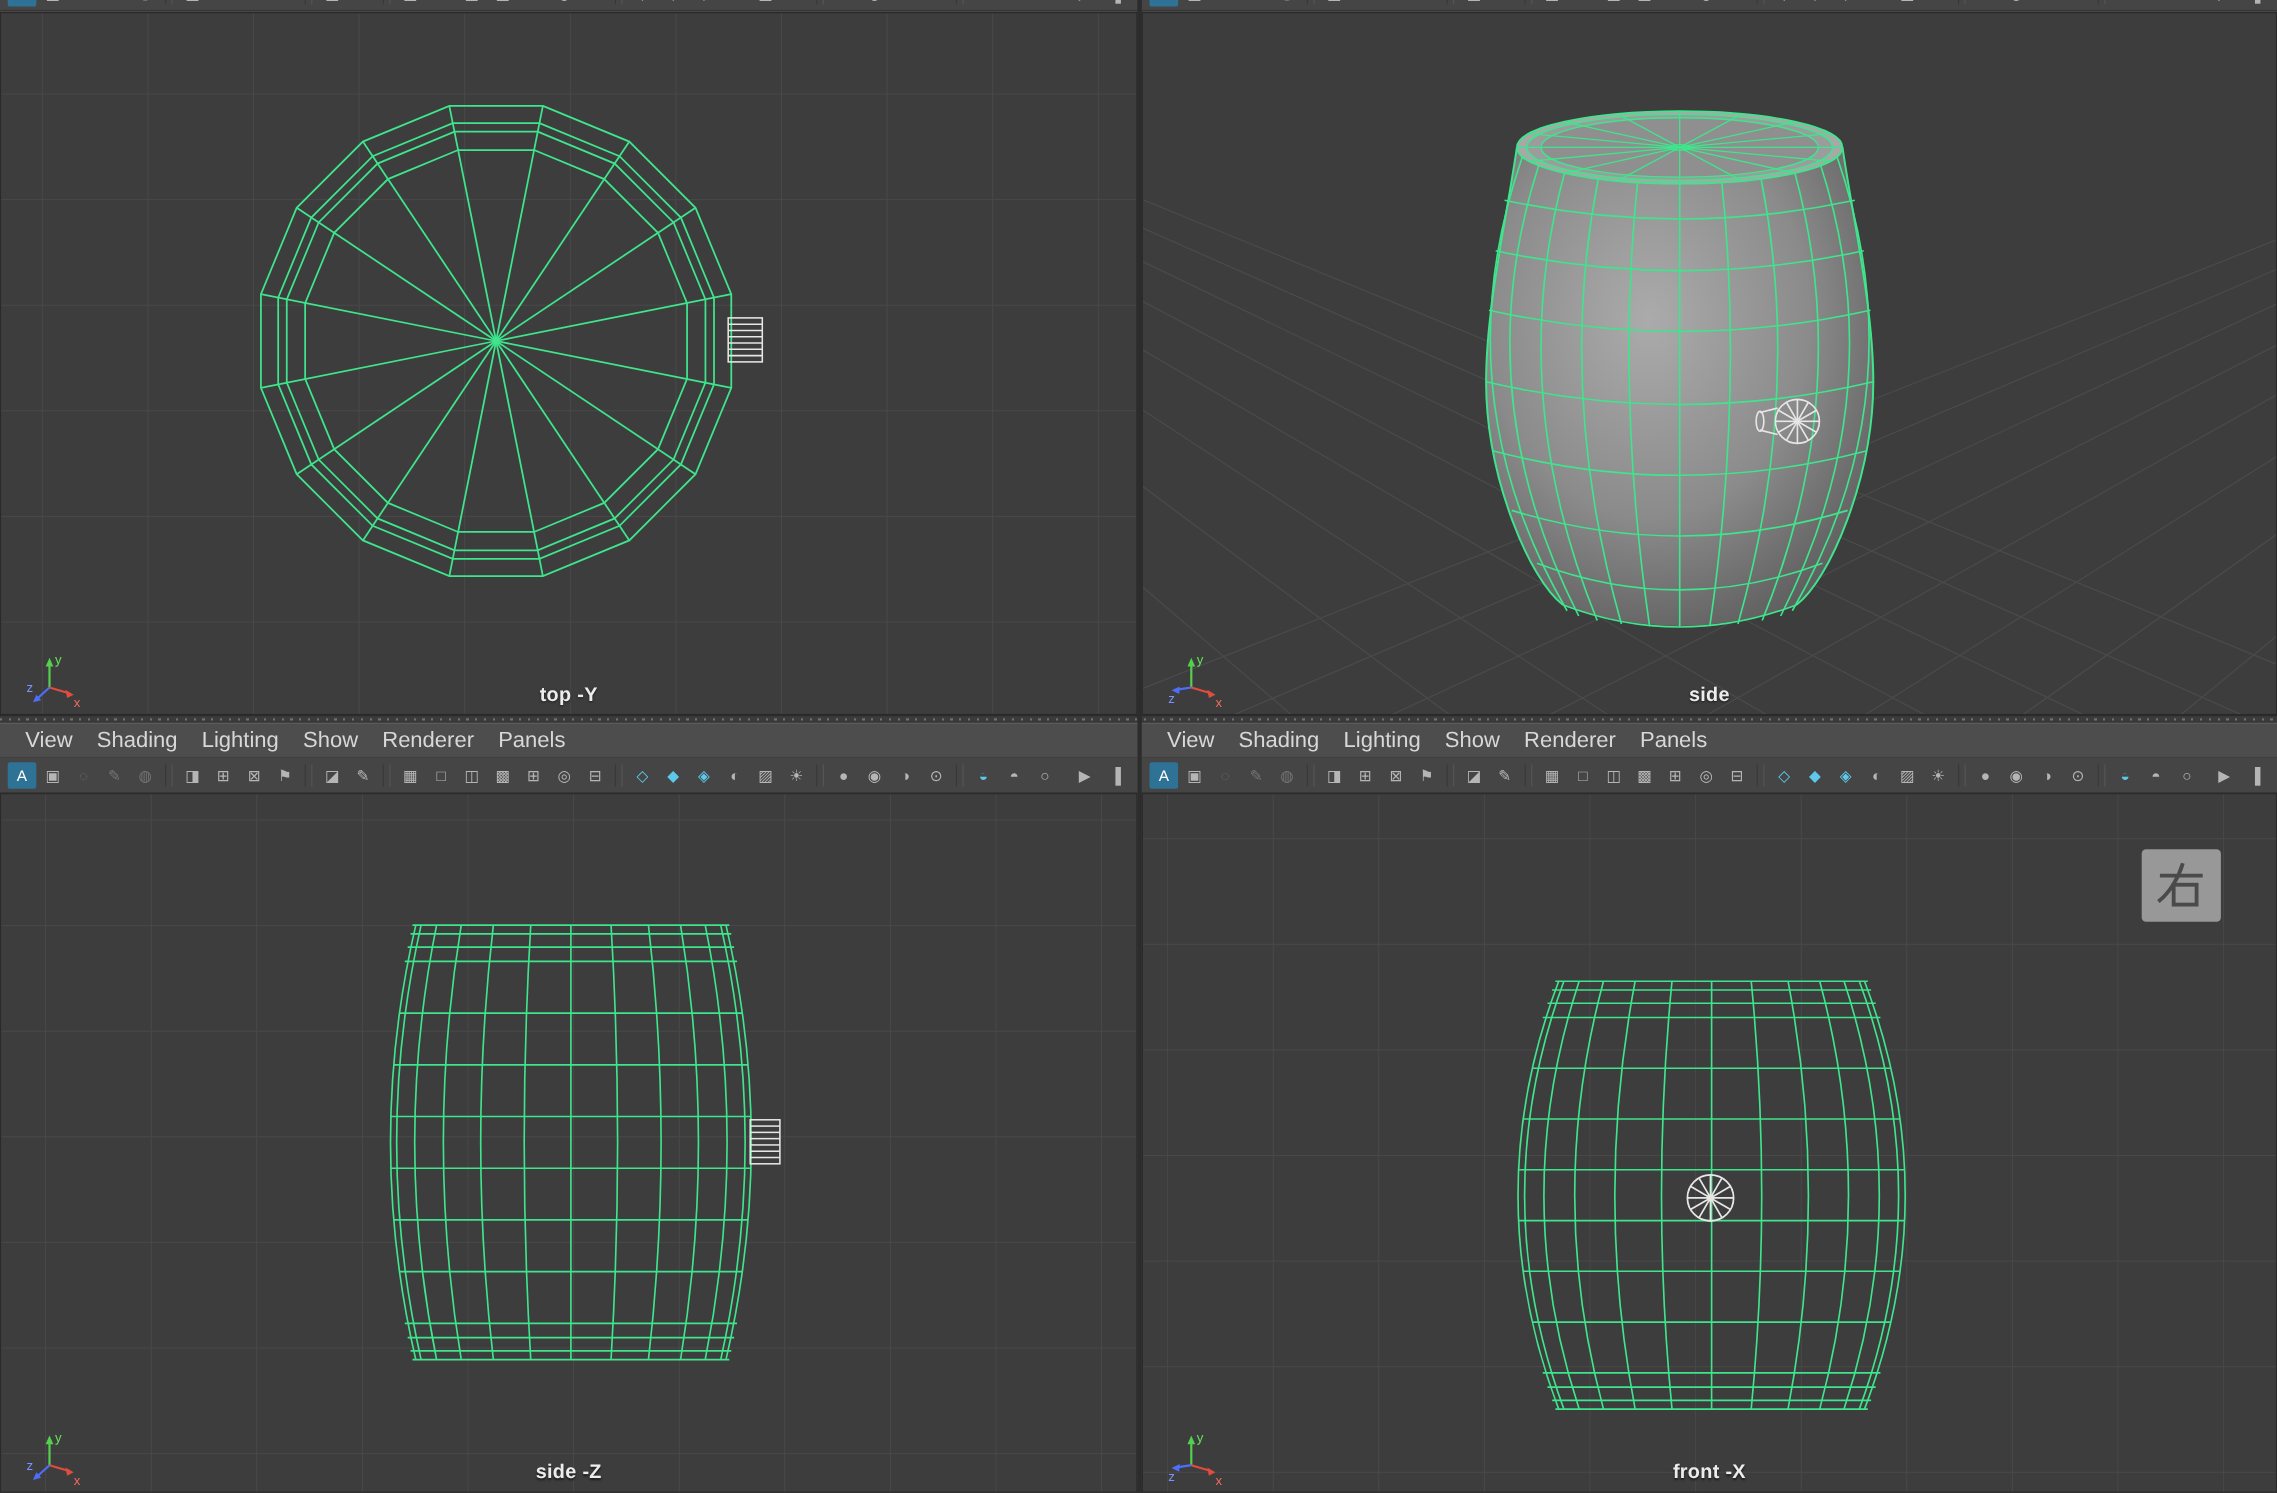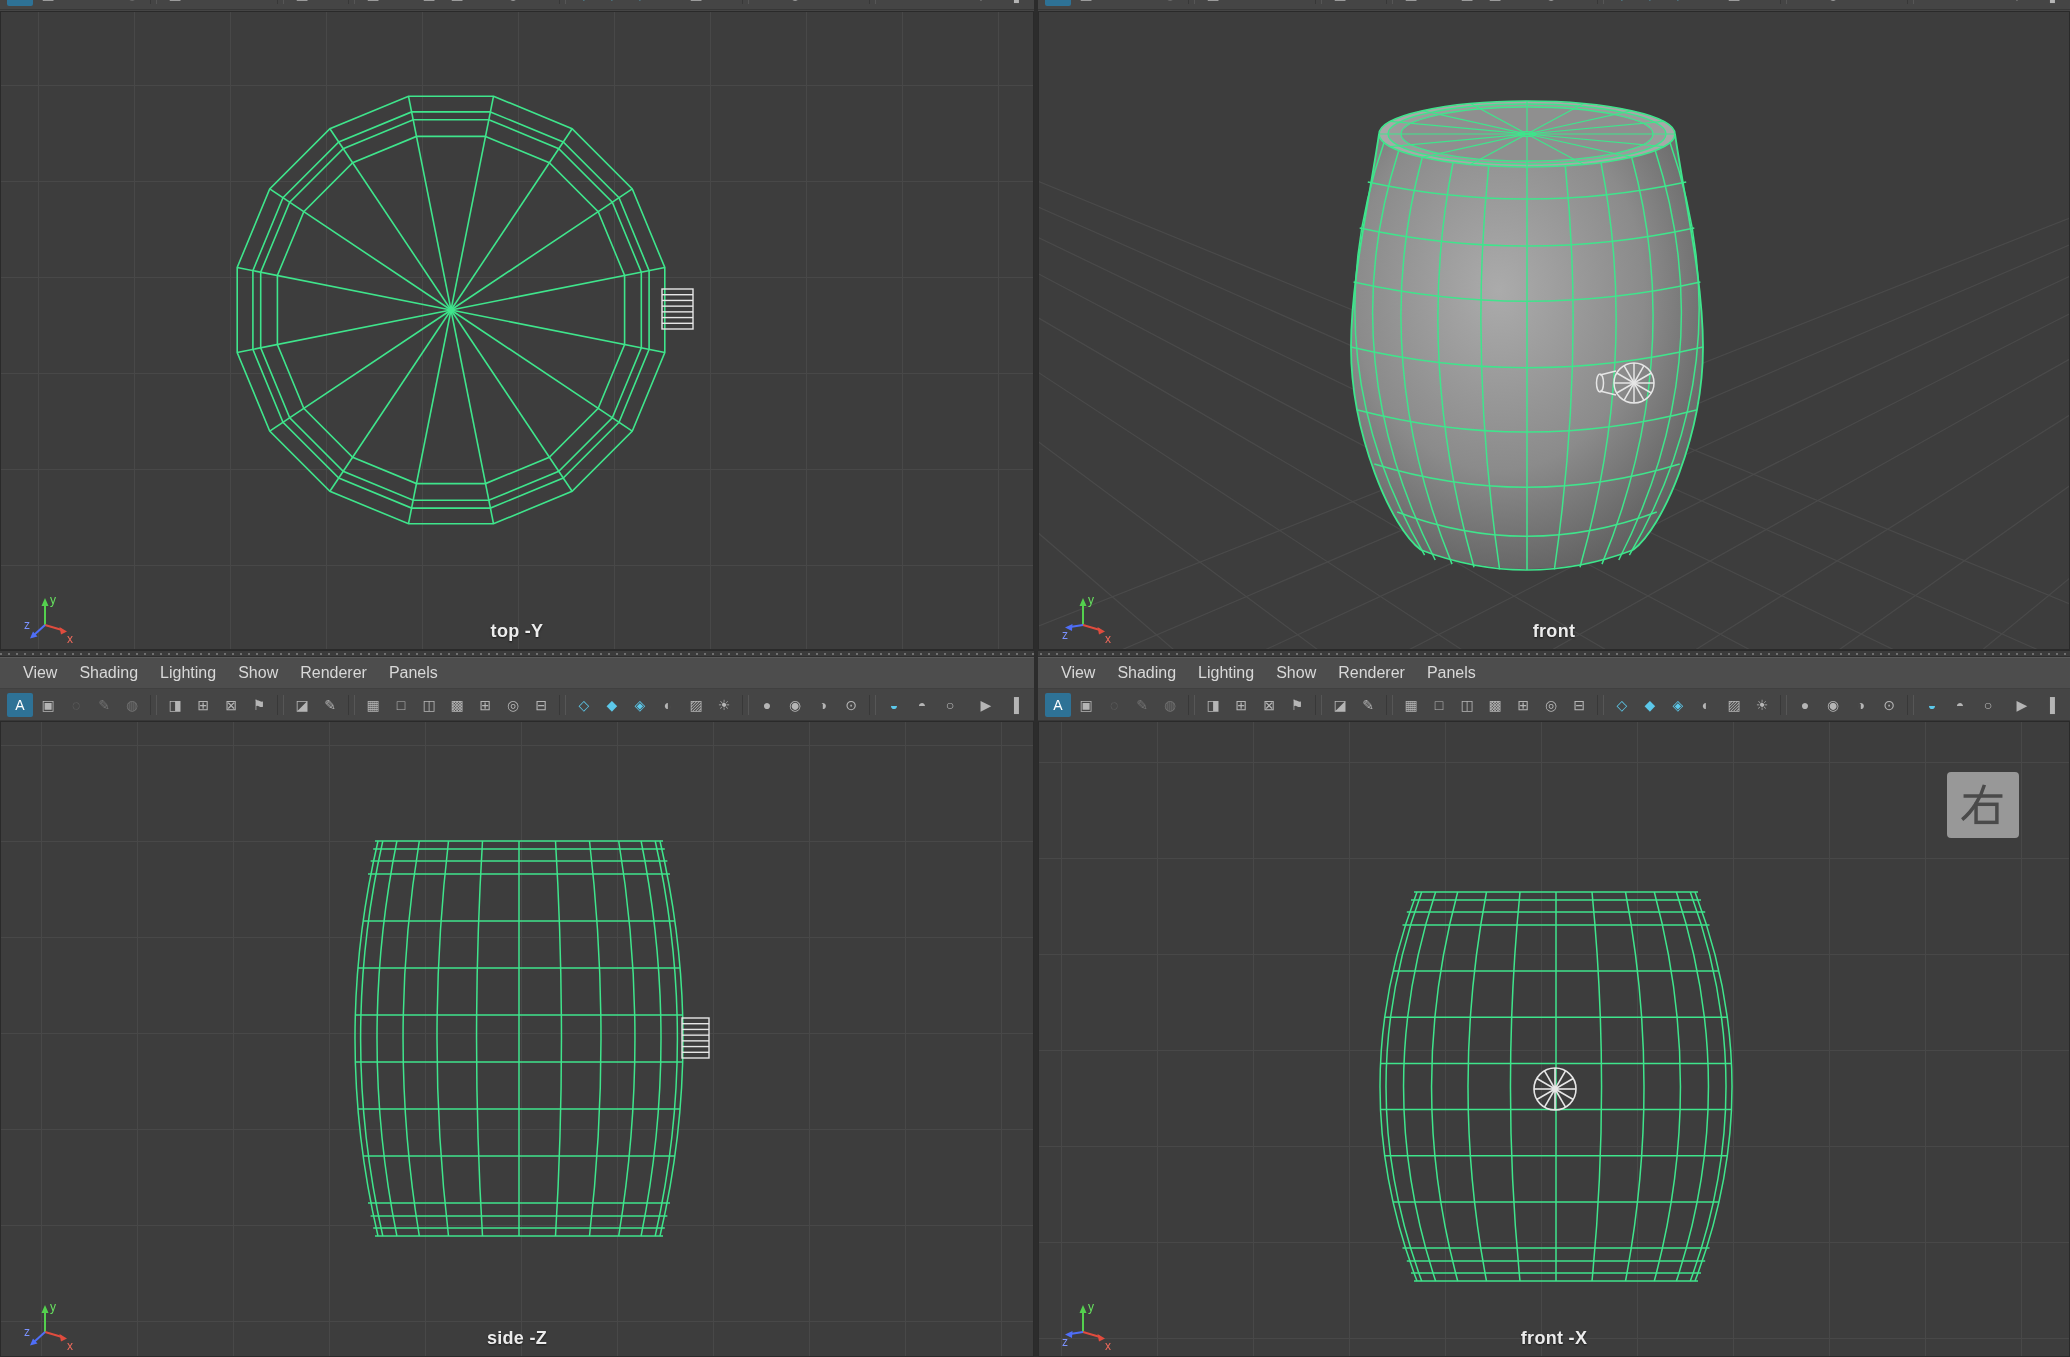"front" div.vp-label { text: front -> side }
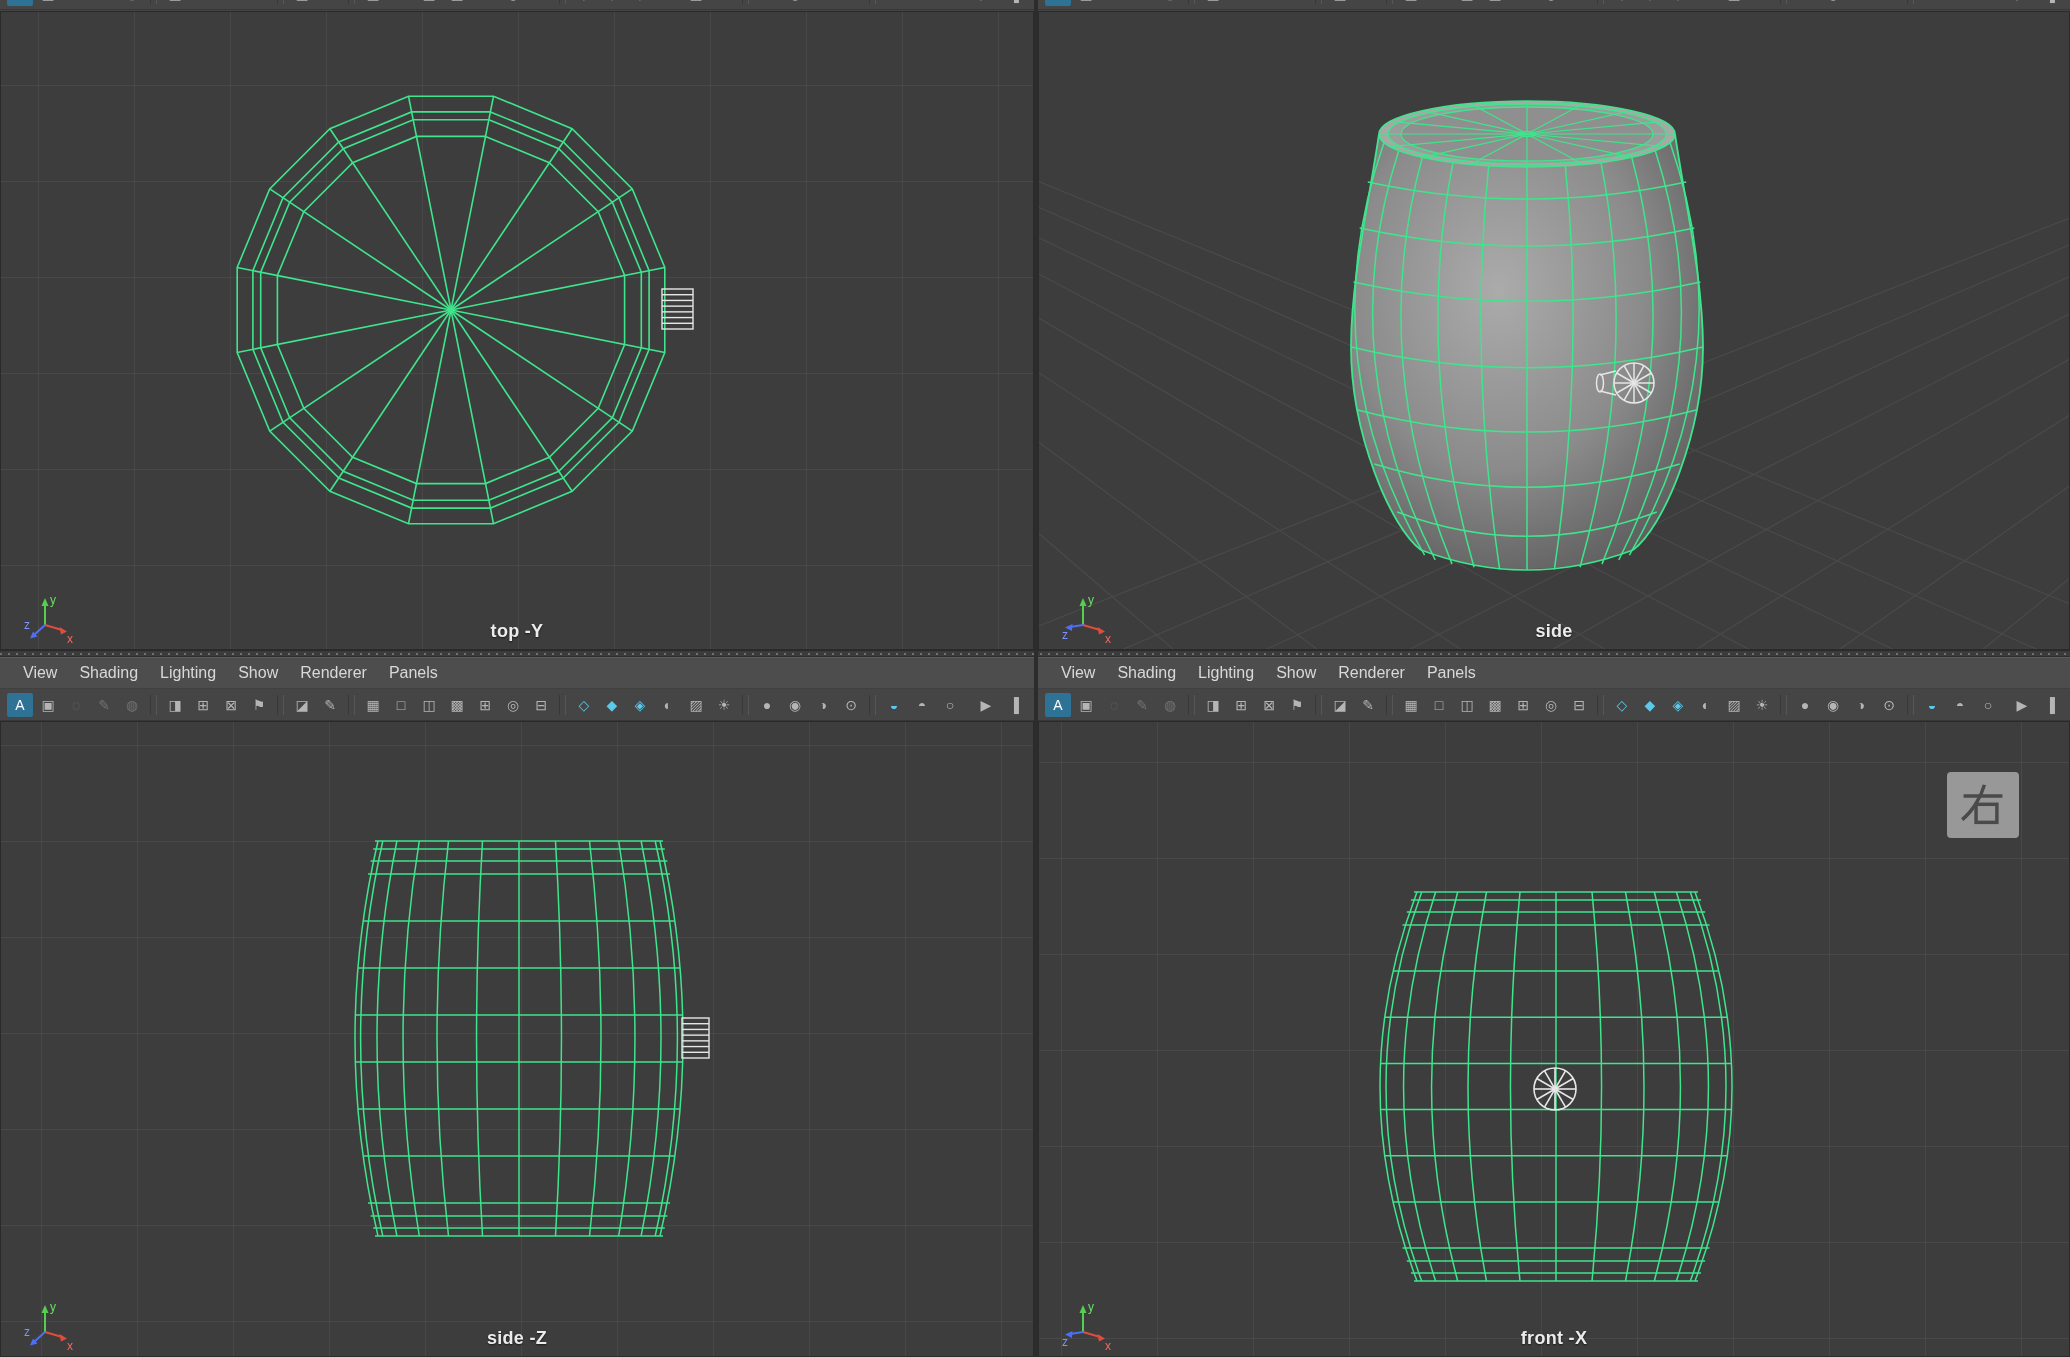"View" .menu-item { font-size: 16px -> 20px }
